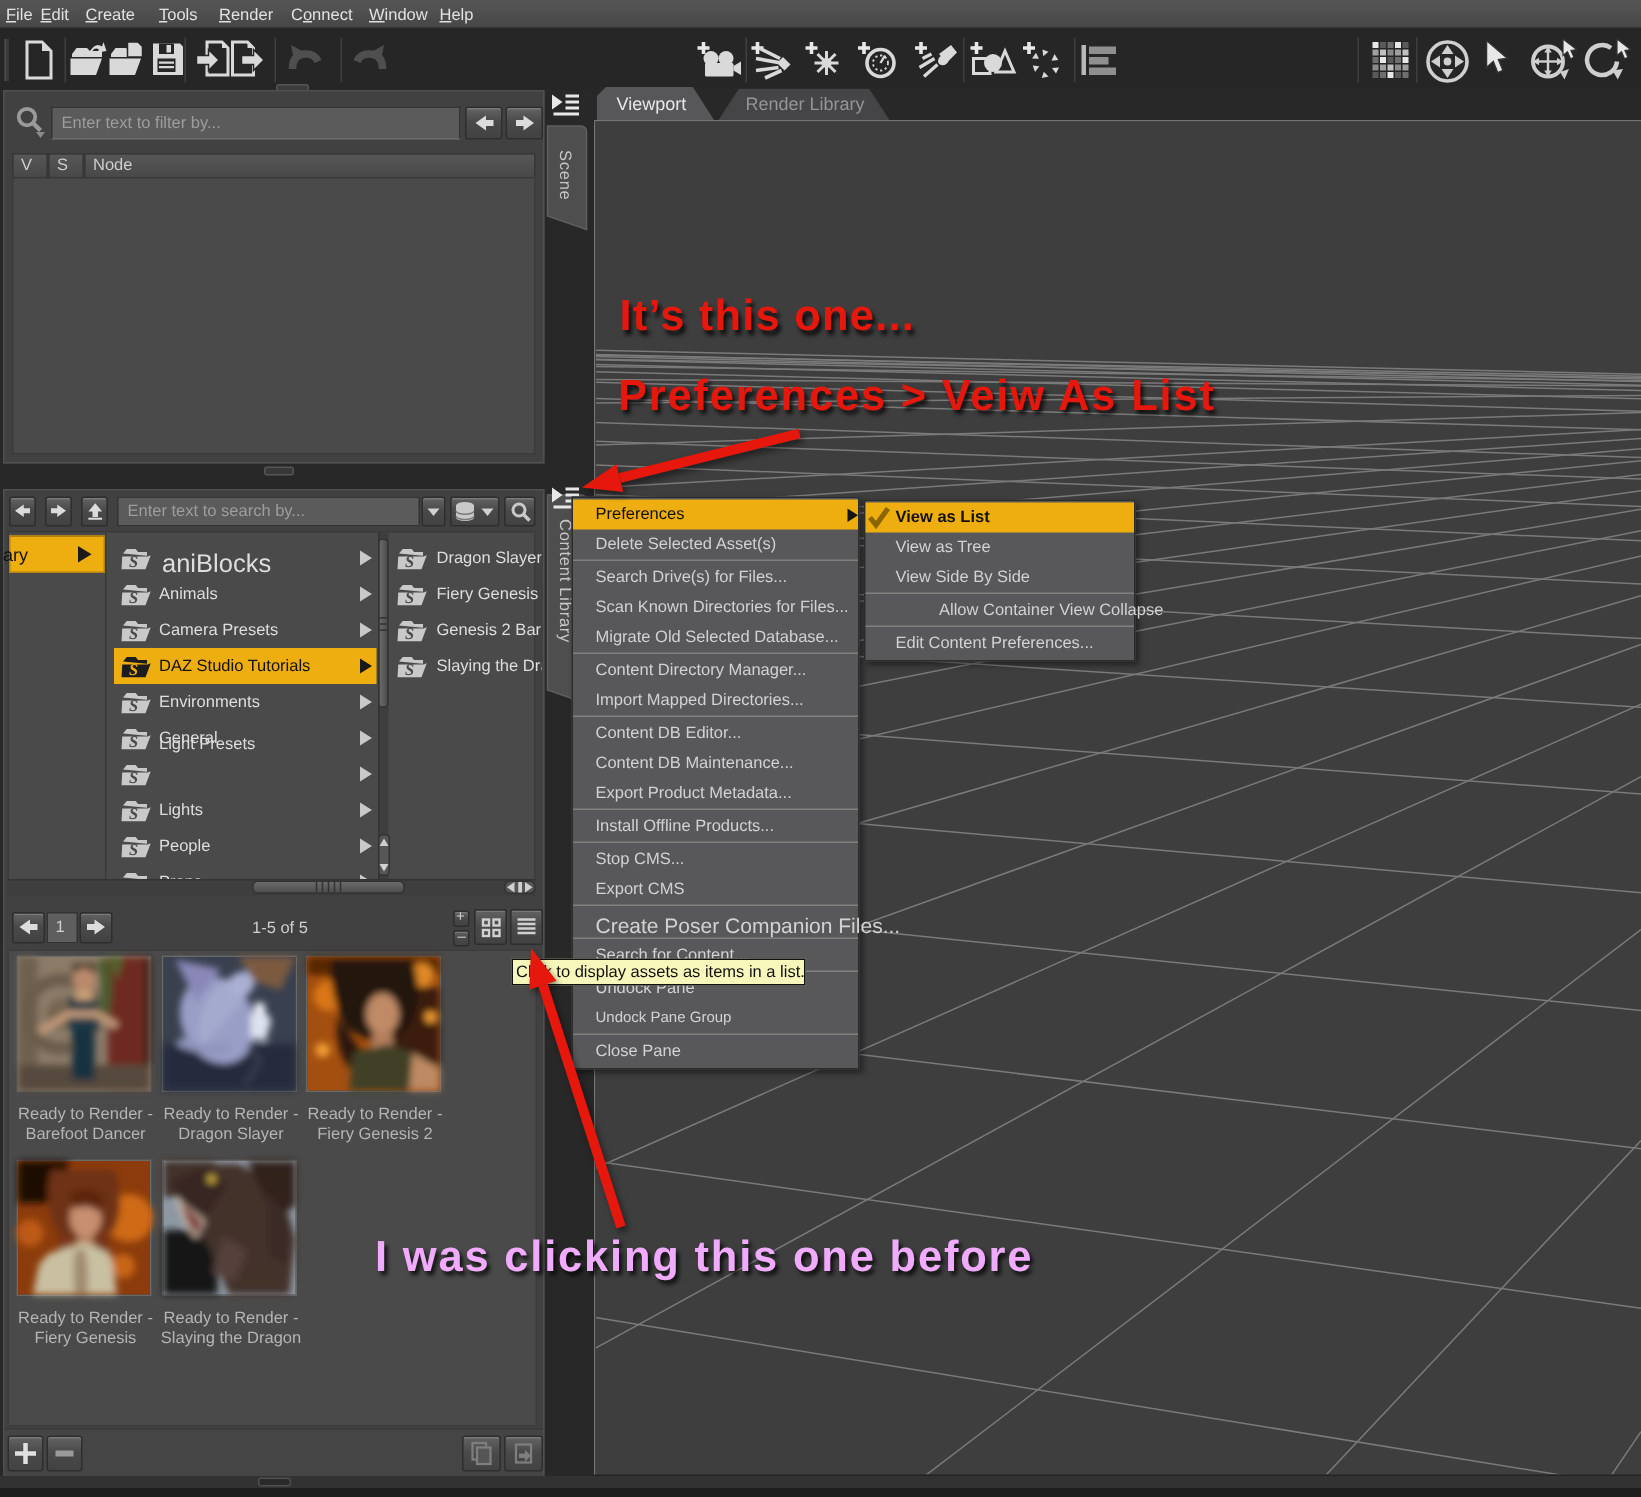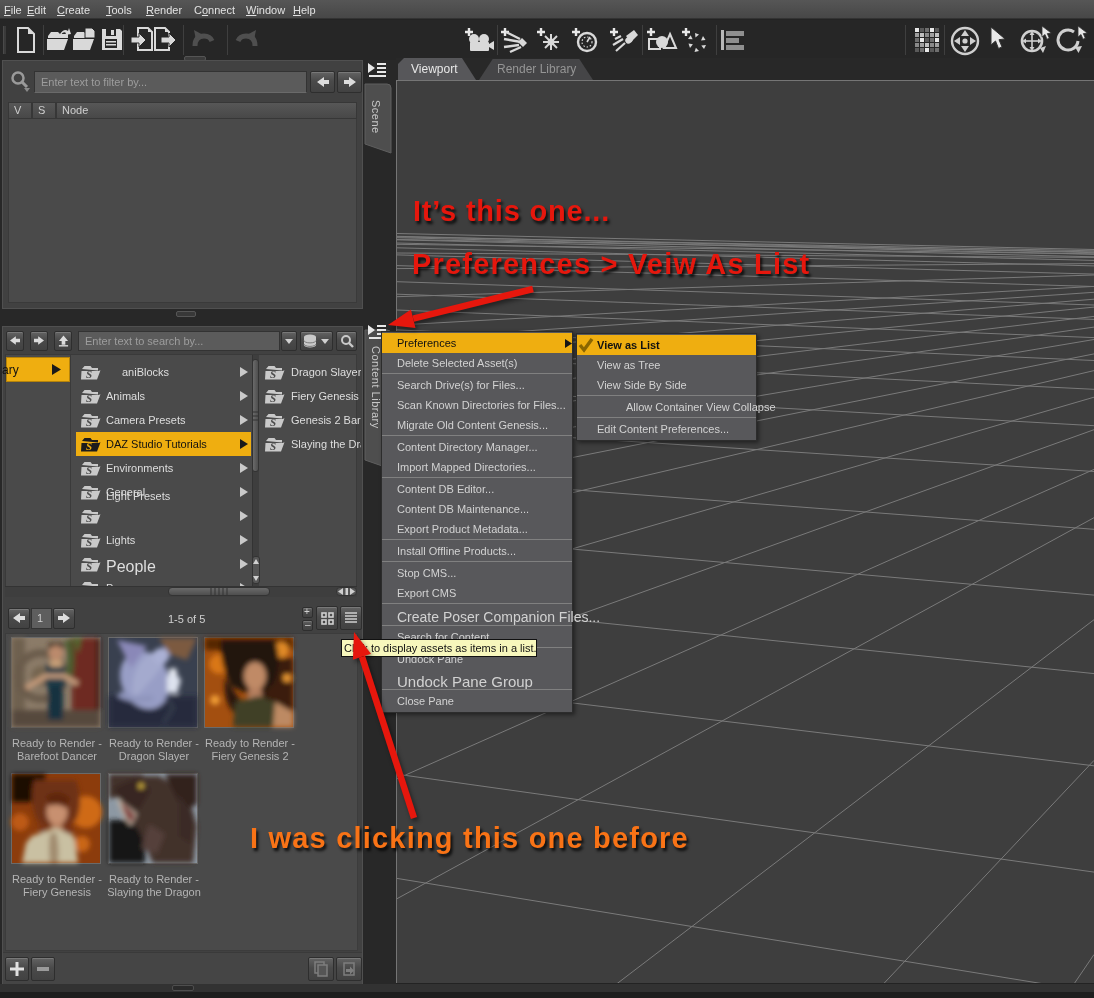"aniBlocks" div { font-size: 11px -> 17px; left: 122px -> 108px }
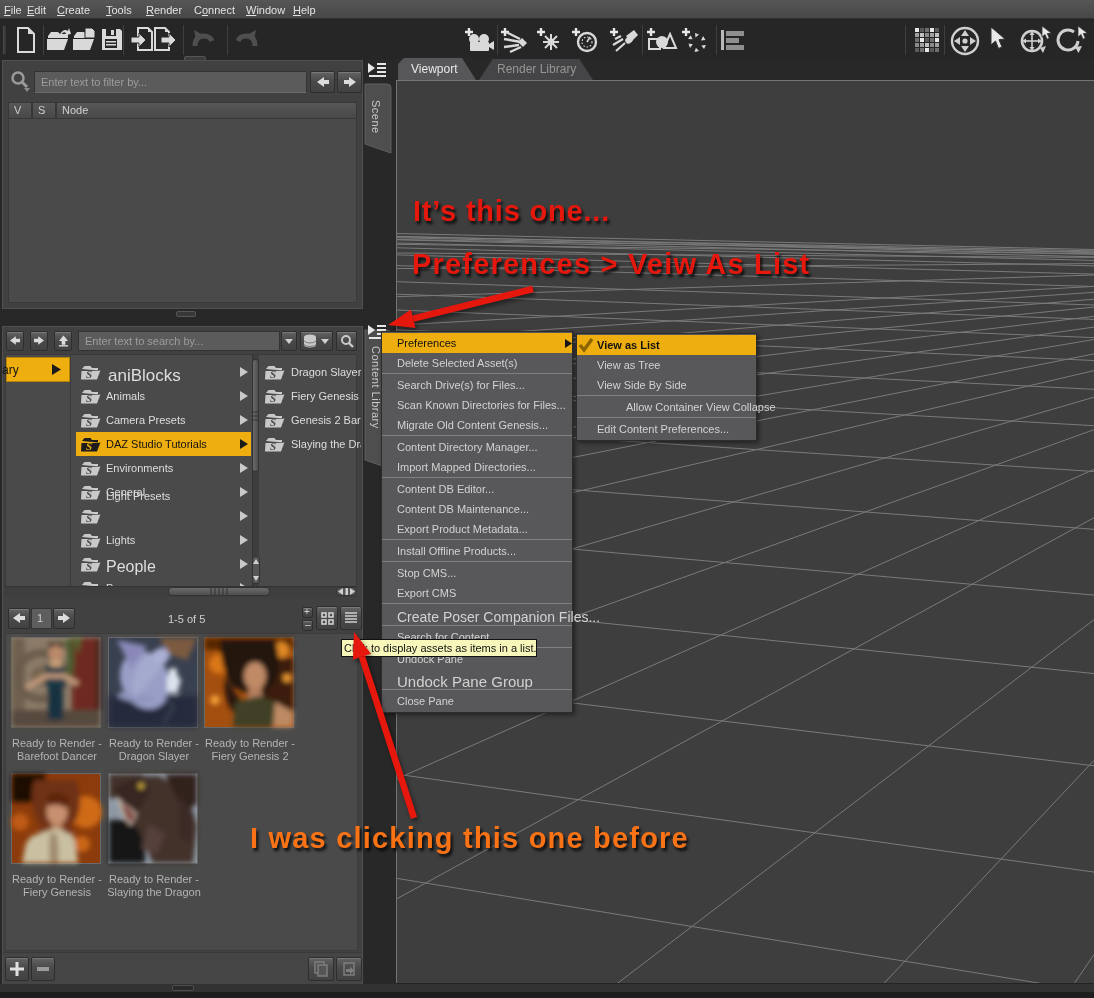"Migrate Old Content Genesis..." div { text: Content Genesis -> Selected Database }
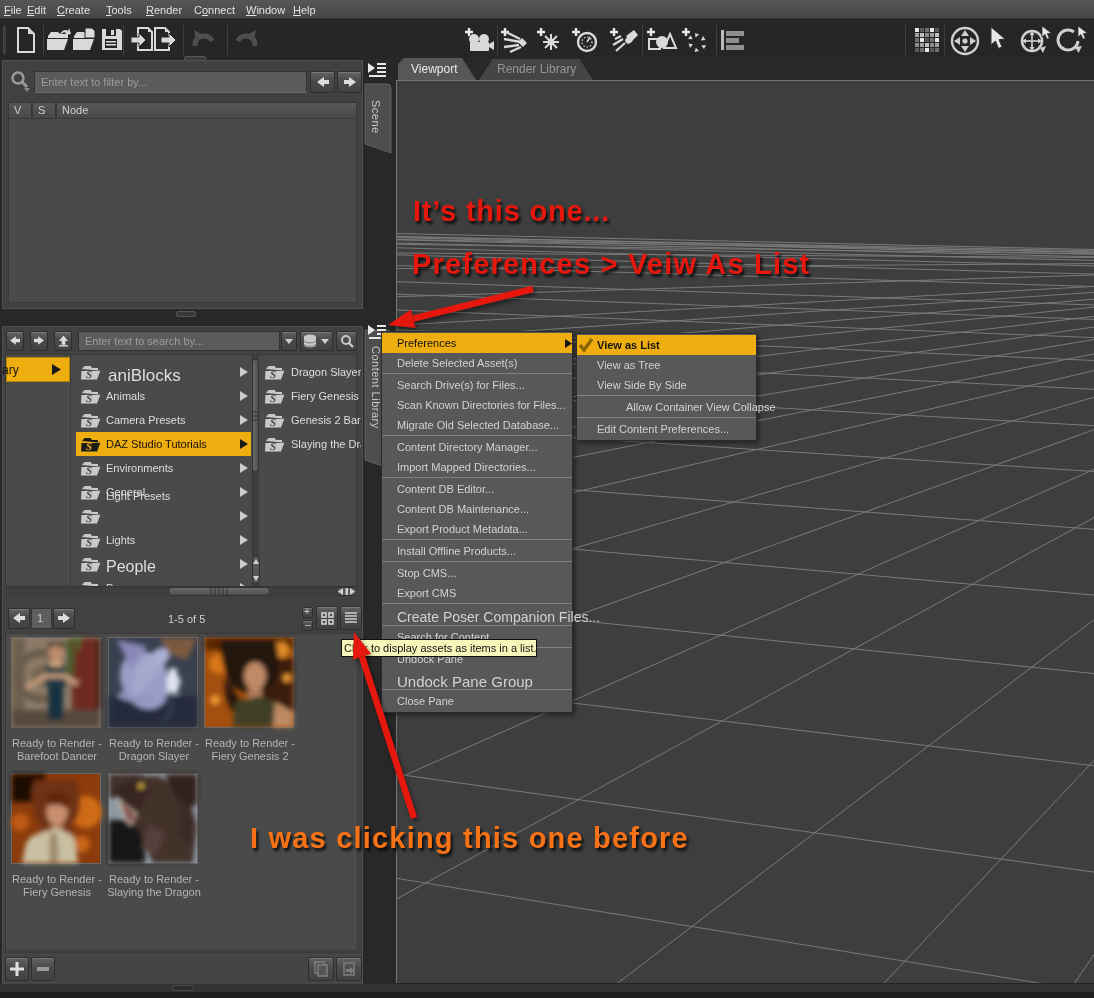"People" div { font-size: 16px -> 11px }
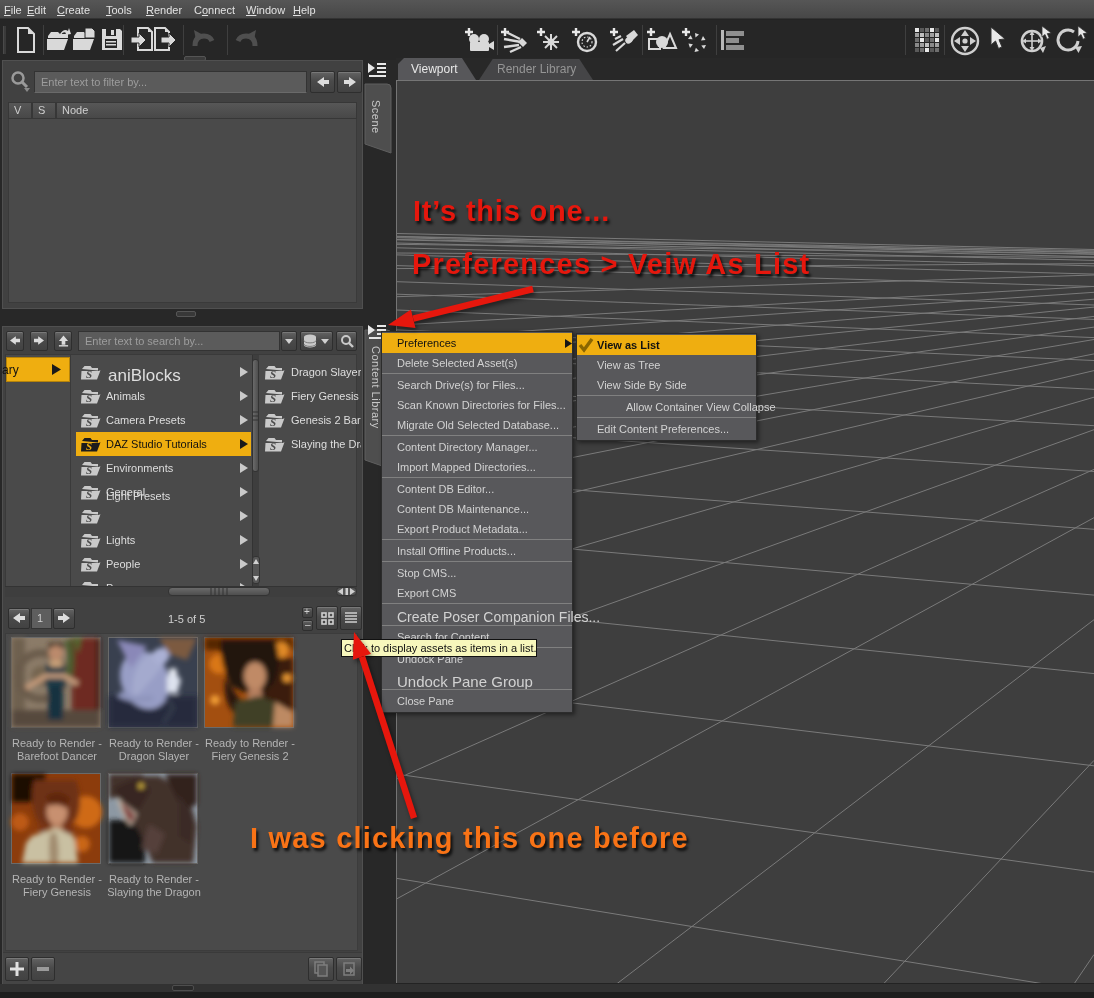"Undock Pane Group" div { font-size: 15px -> 10px }
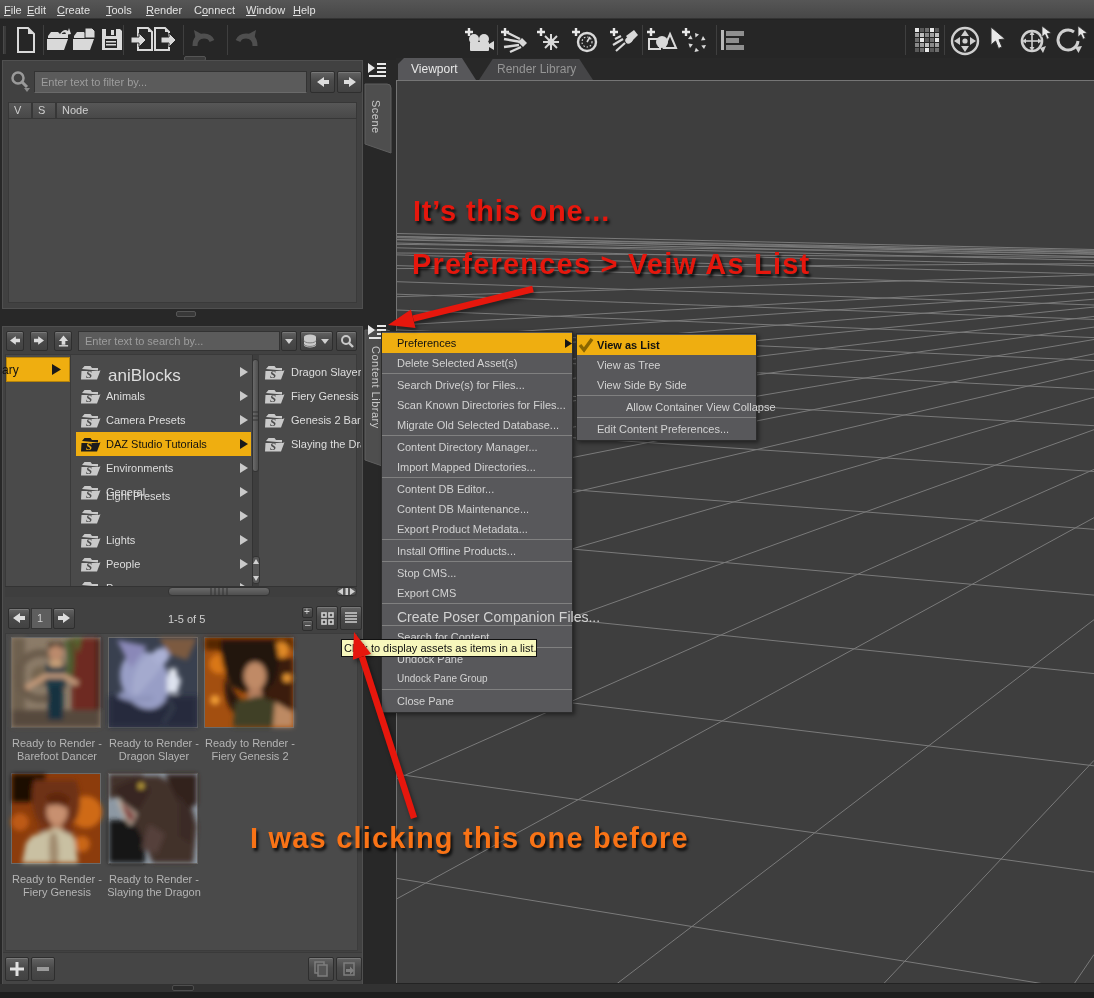"I was clicking this one" div { color: #f97316 -> #f0abfc }
